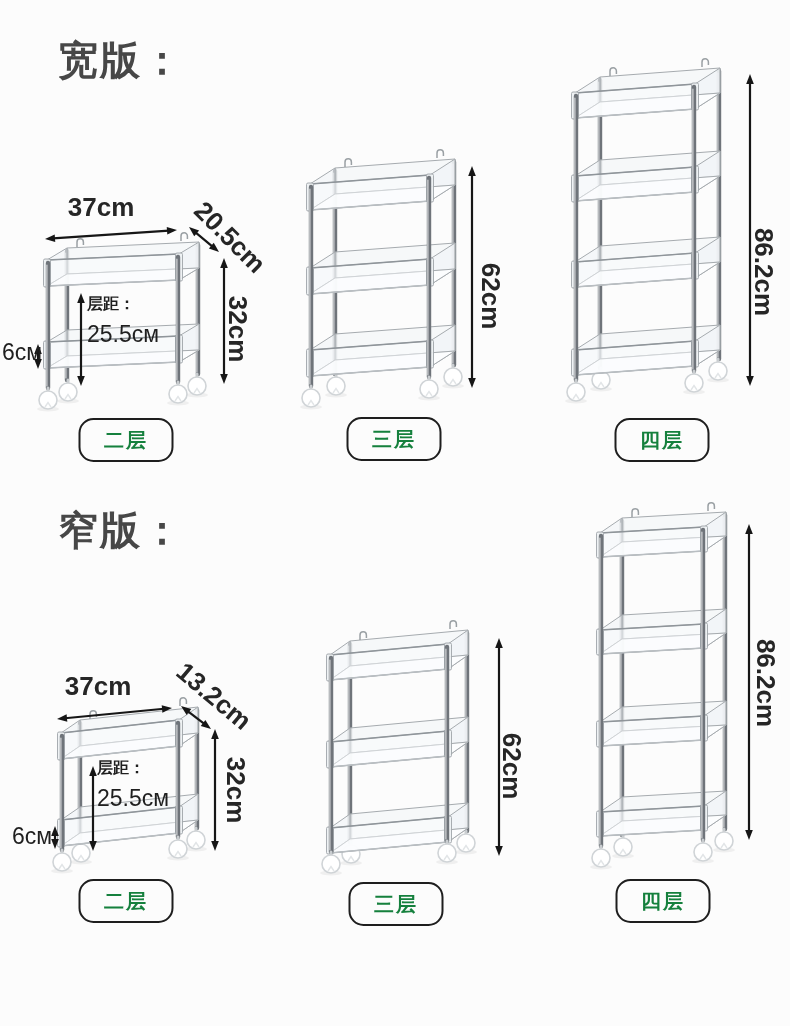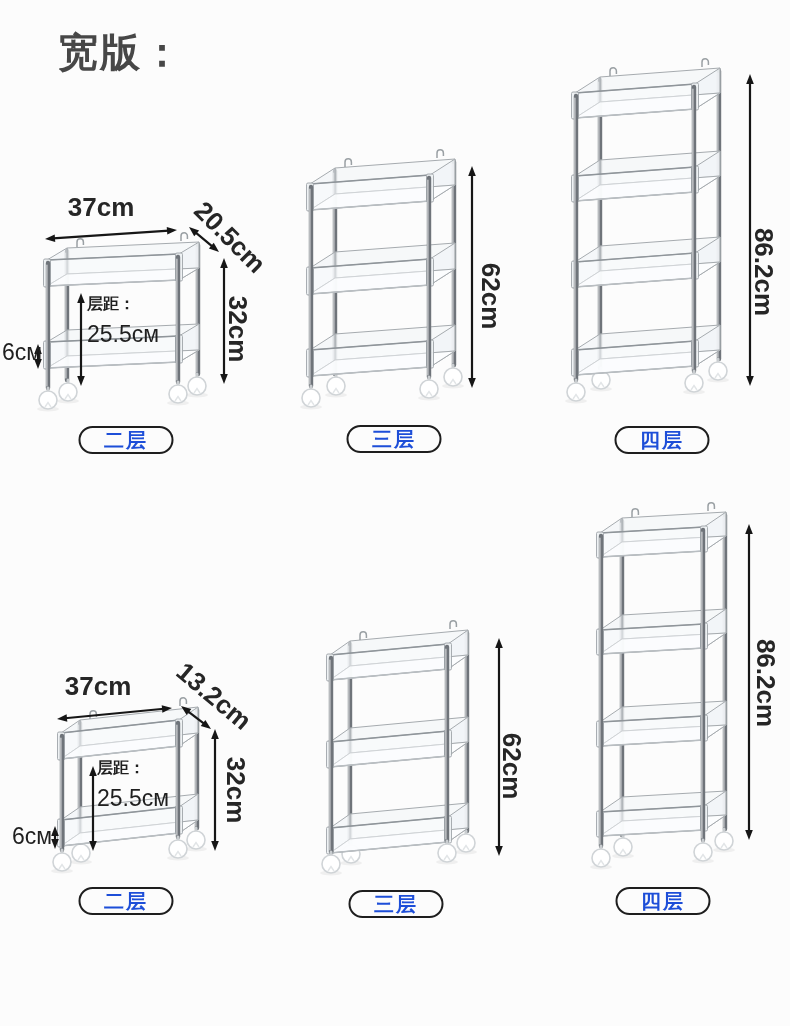"宽版：" div.heading { top: 32px -> 40px }
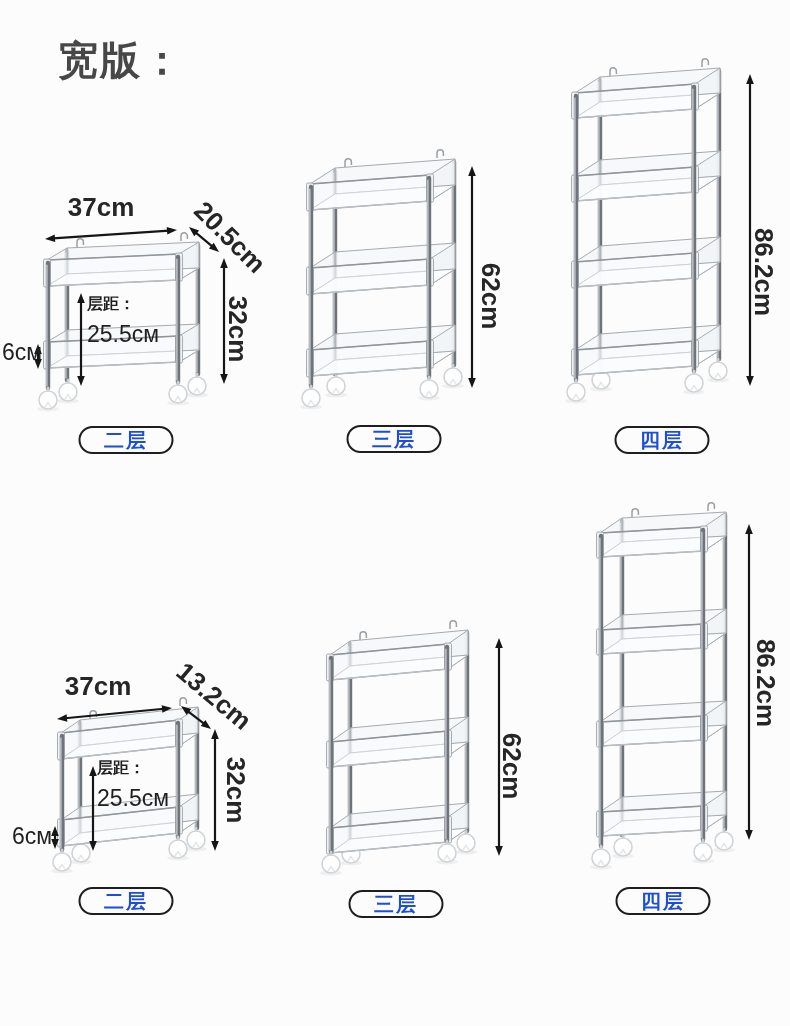"二层" .pill { color: #1d4ed8 -> #15803d; height: 28px -> 44px }
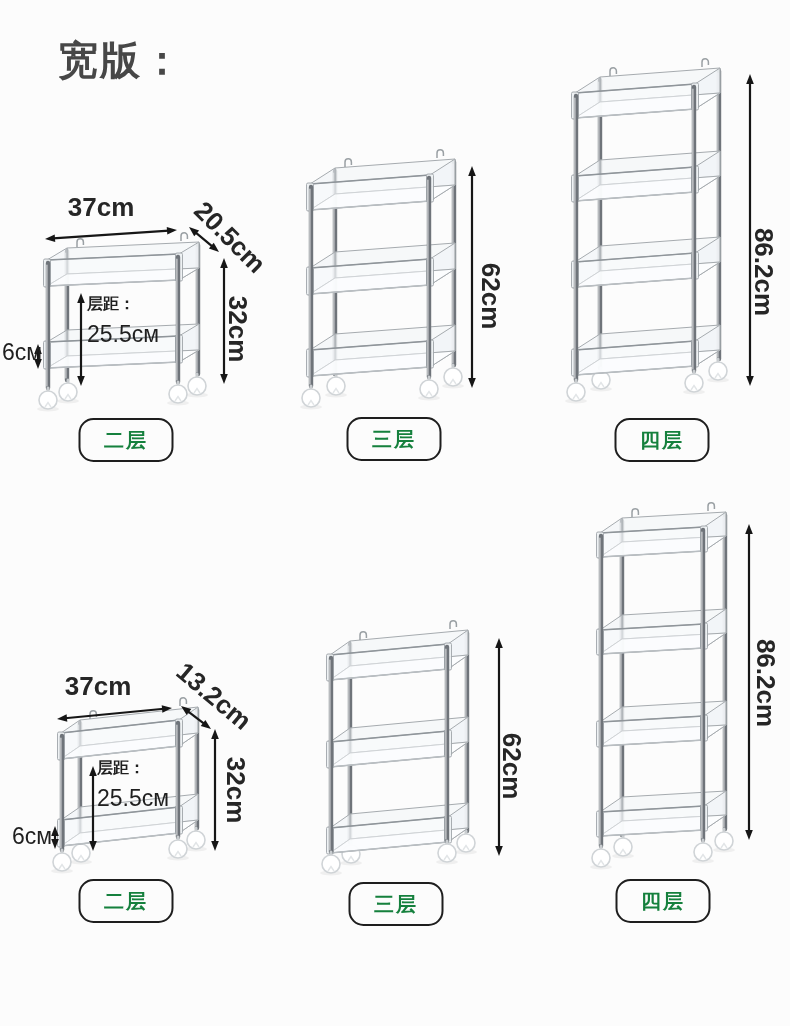"窄版：" div.heading { html: none -> <div>窄版：</div> }
